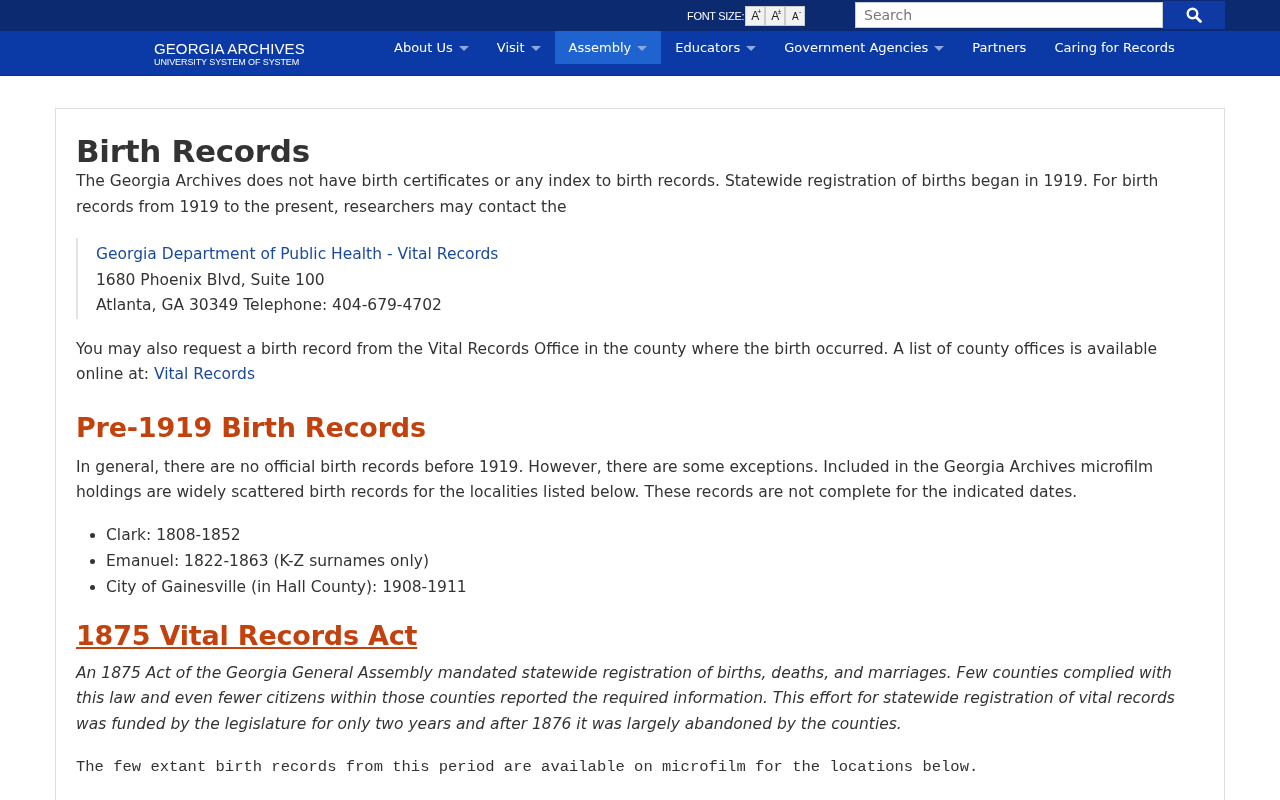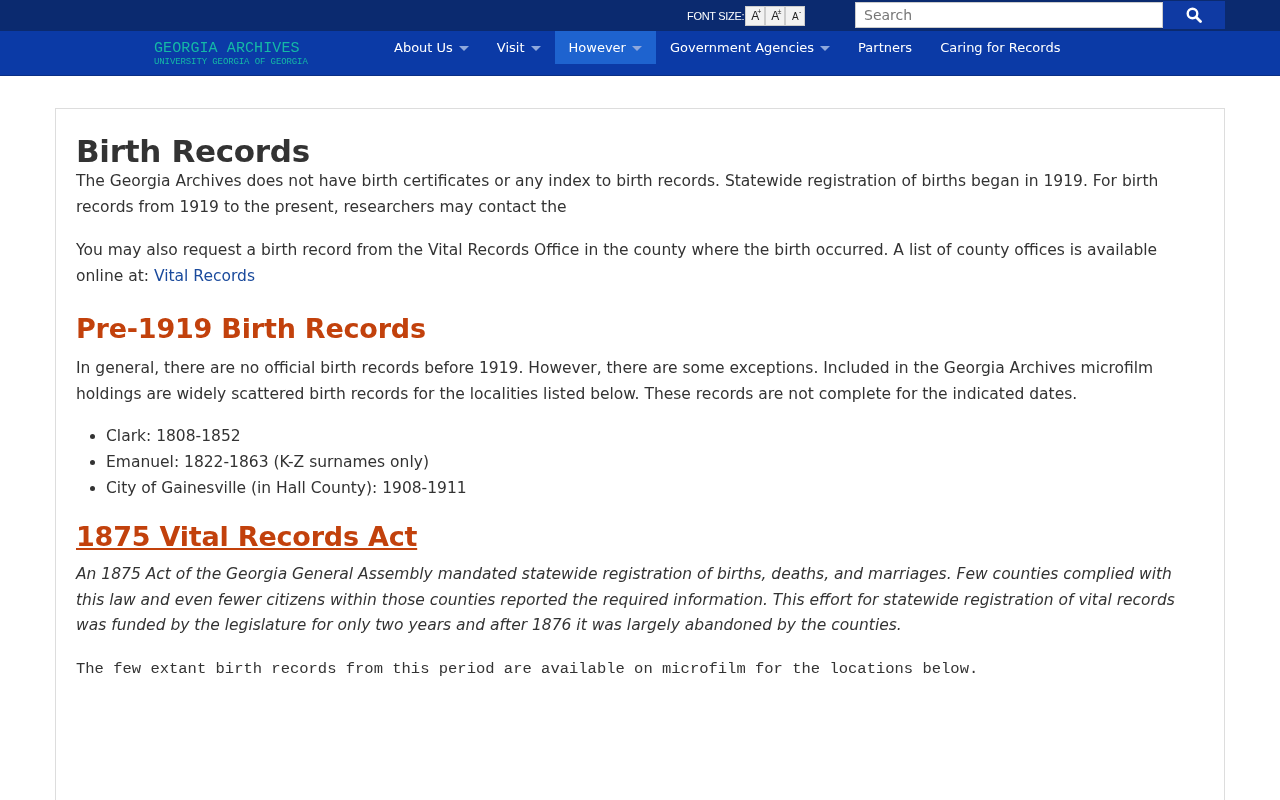"GEORGIA ARCHIVES" .logo { color: #14b8a6 -> #ffffff; font-family: Liberation Mono, monospace -> Liberation Sans, sans-serif }
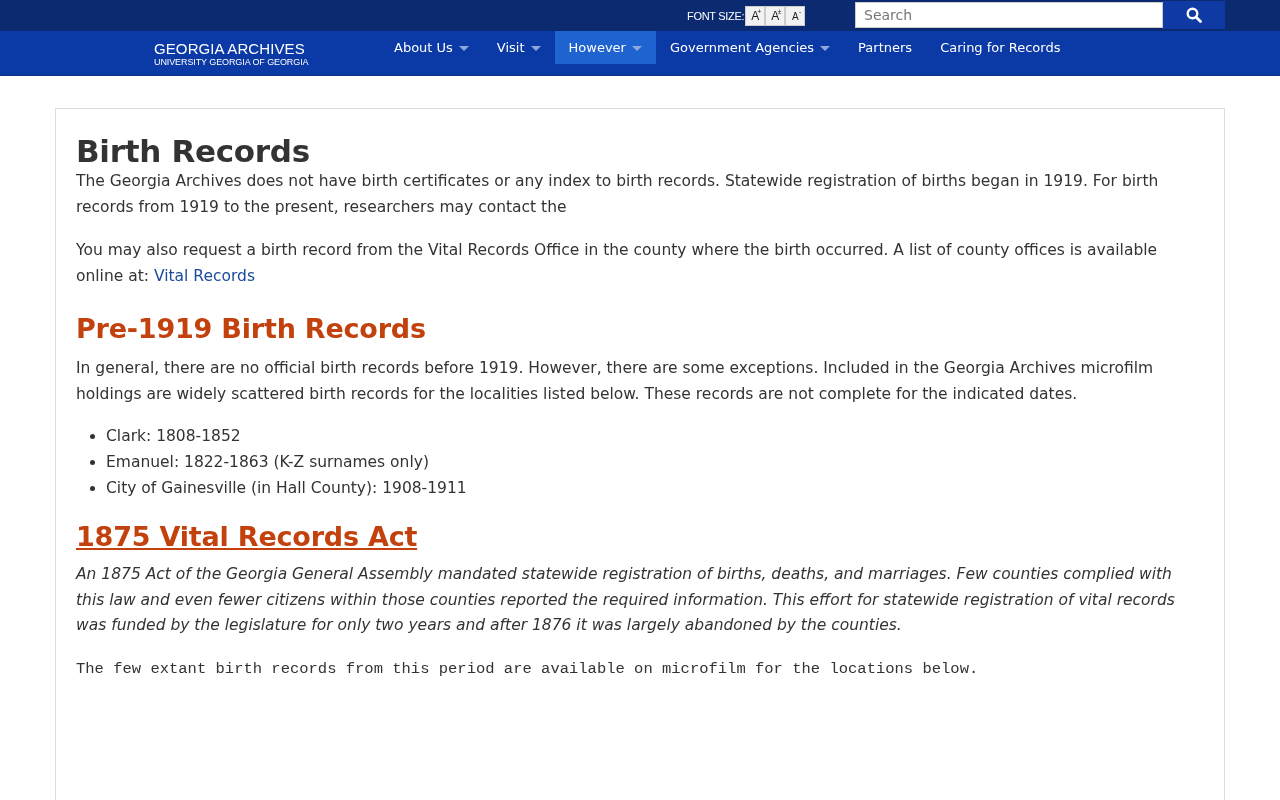"However" span { text: However -> Assembly }
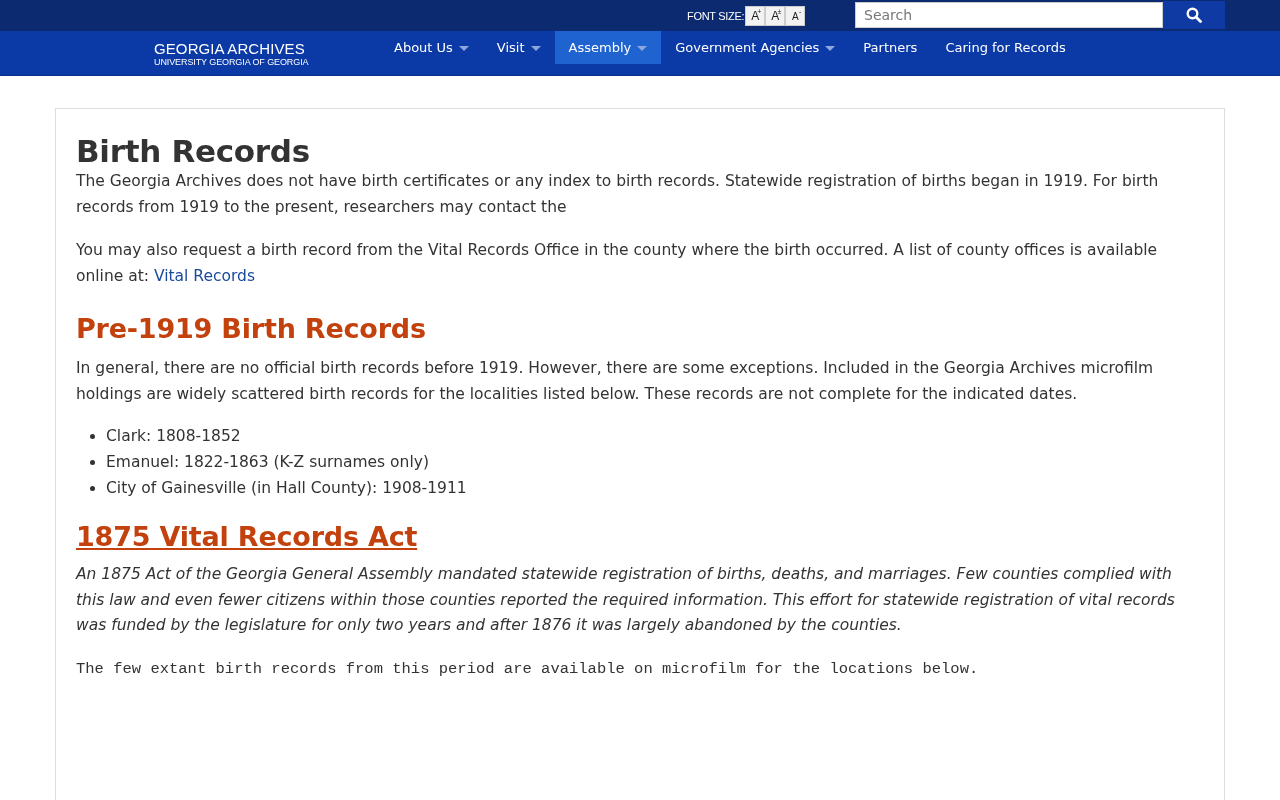"Educators" div.nav-item { html: none -> <div> <span>Educators</span> <span></span> </div> }
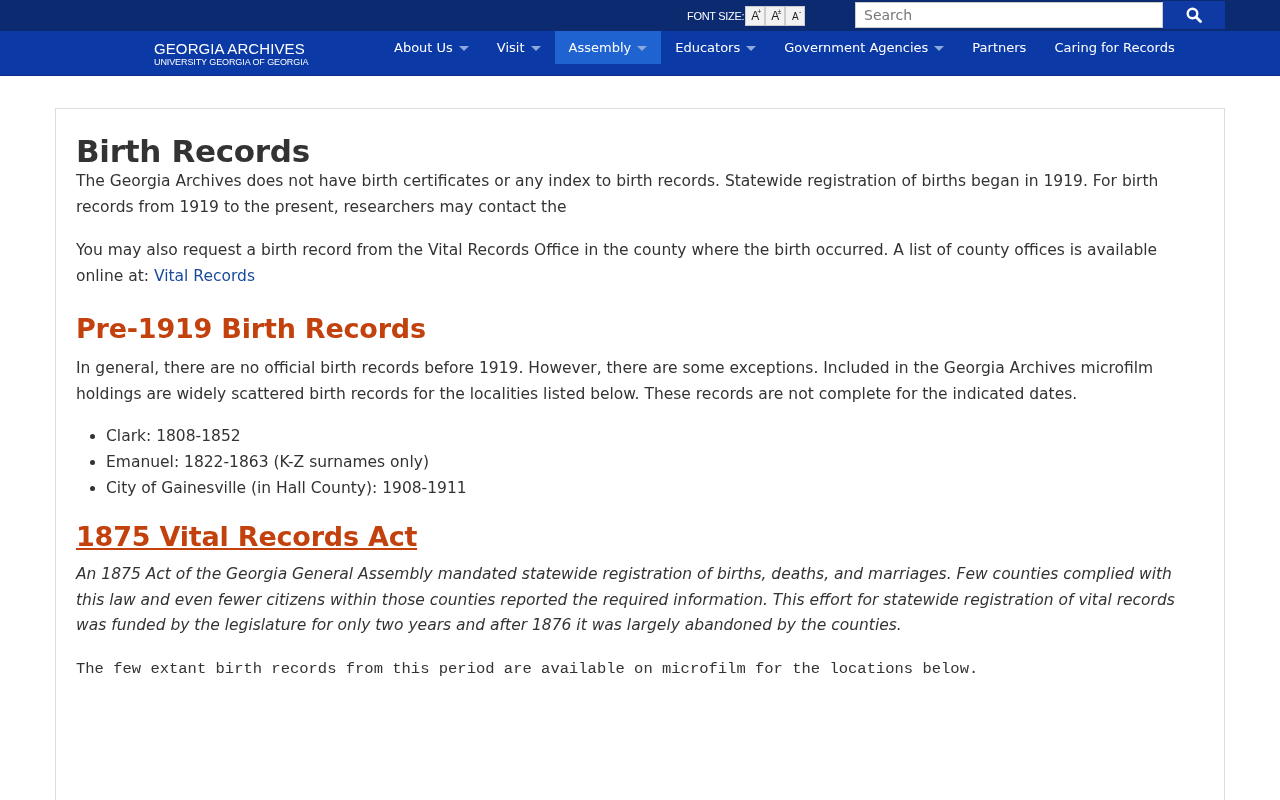"UNIVERSITY GEORGIA OF GEORGIA" div.logo-sub { text: GEORGIA OF GEORGIA -> SYSTEM OF SYSTEM }
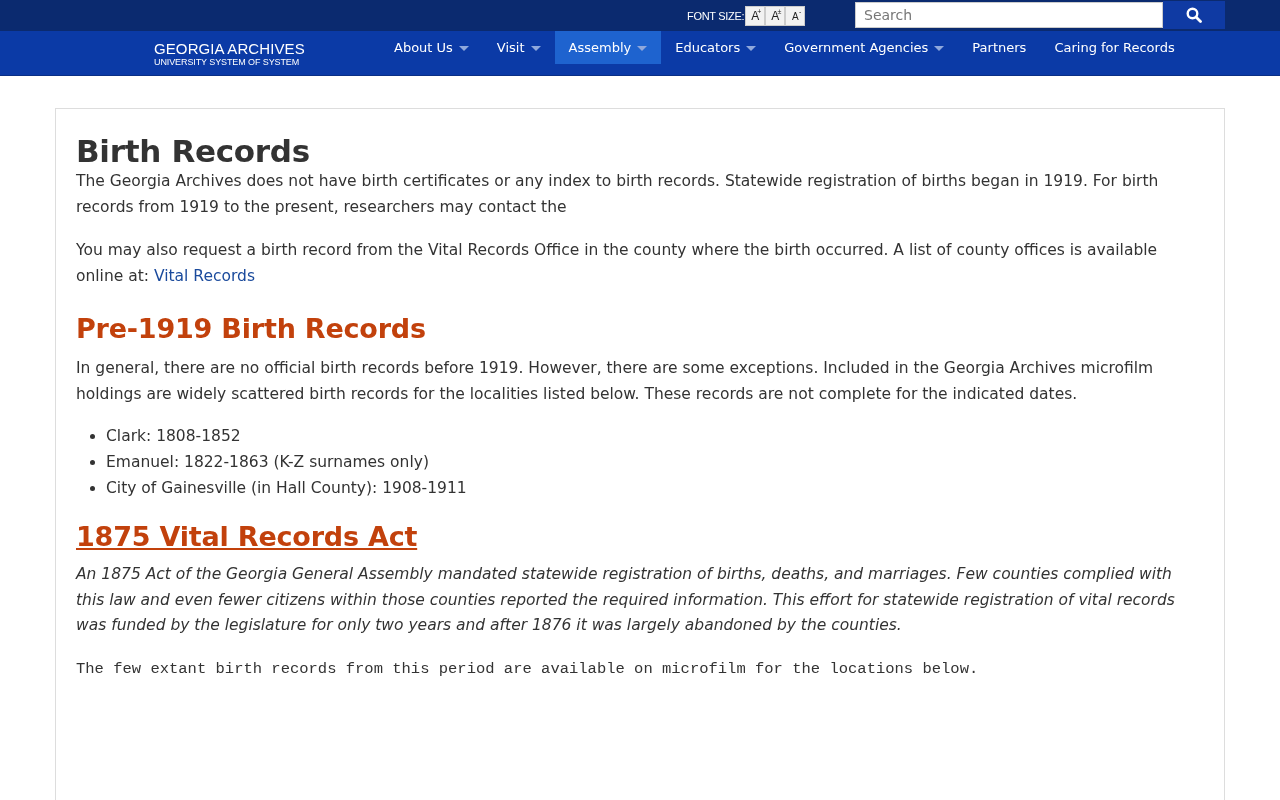"Georgia Department of Public Health" blockquote { html: none -> <blockquote> <p><a>Georgia Department of Public Health - Vital Records</a></p> <p>1680 Phoenix Blvd, Suite 100</p> <p>Atlanta, GA 30349 Telephone: 404-679-4702</p> </blockquote> }
